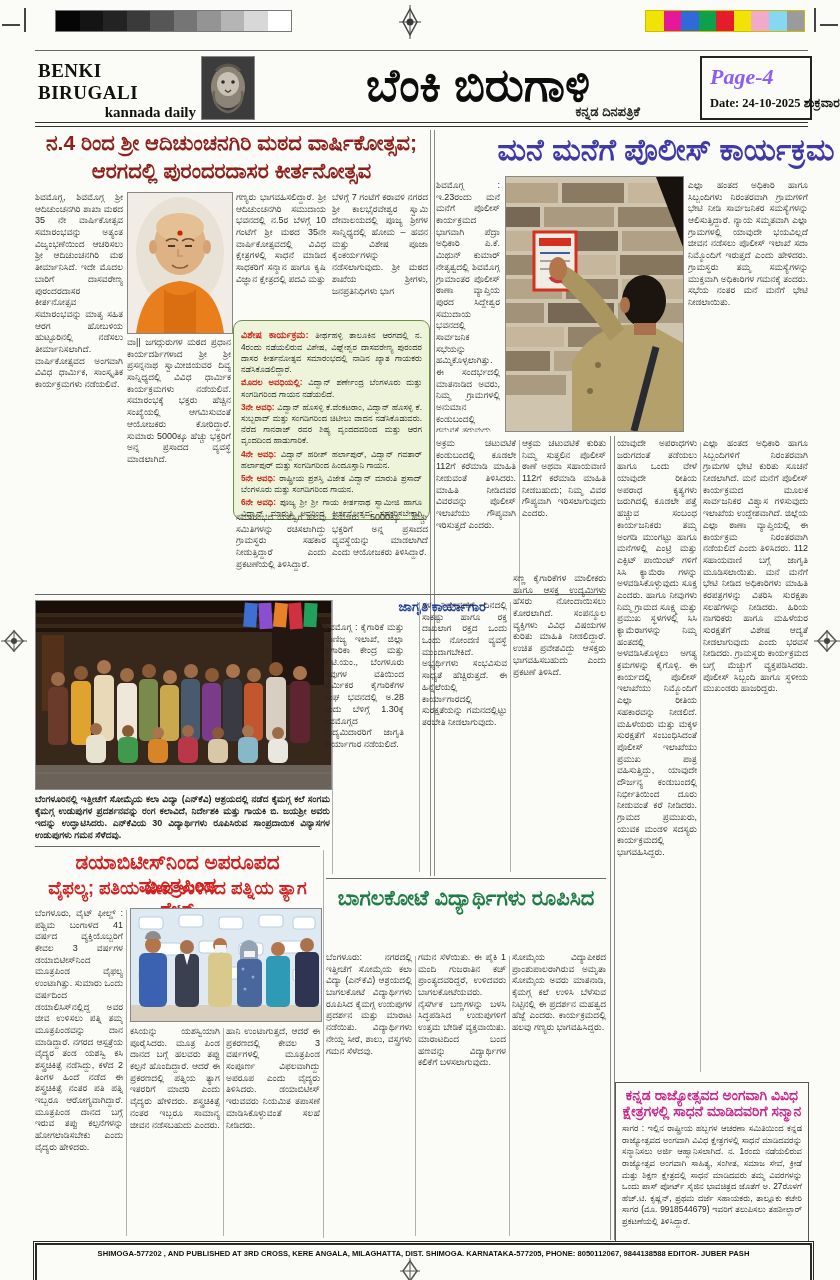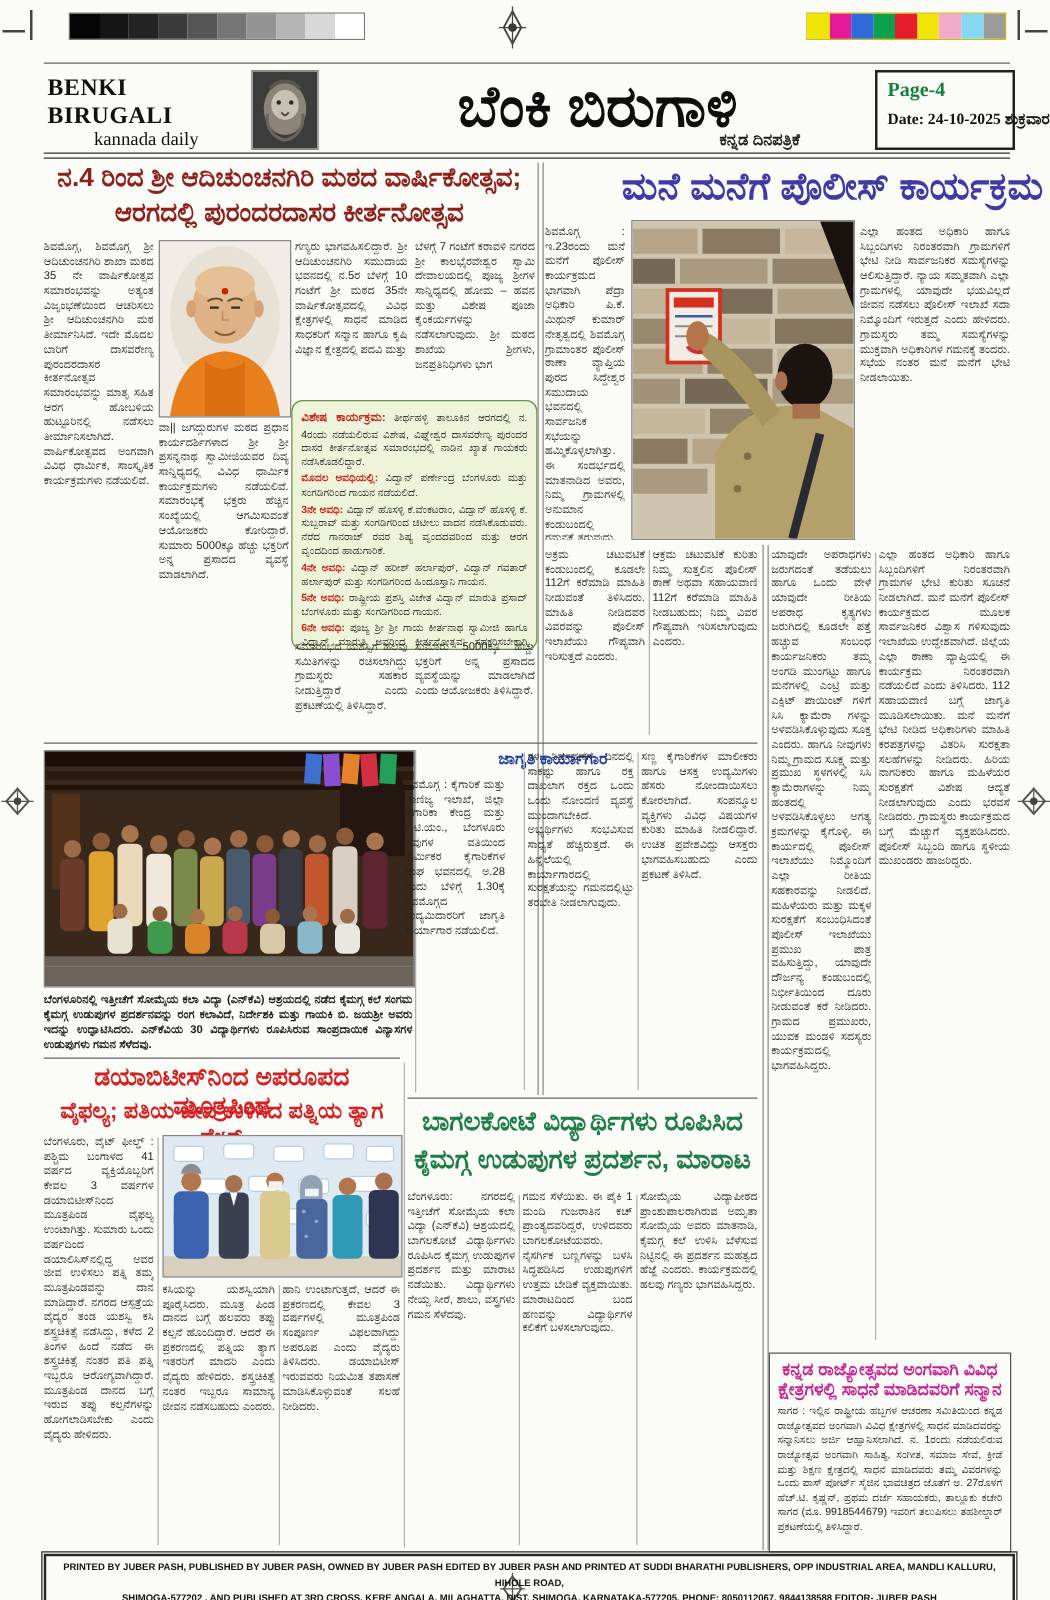"Page-4" .pagebox .pg { color: #15803d -> #8b5cf6; font-size: 16px -> 22px; font-style: none -> italic }
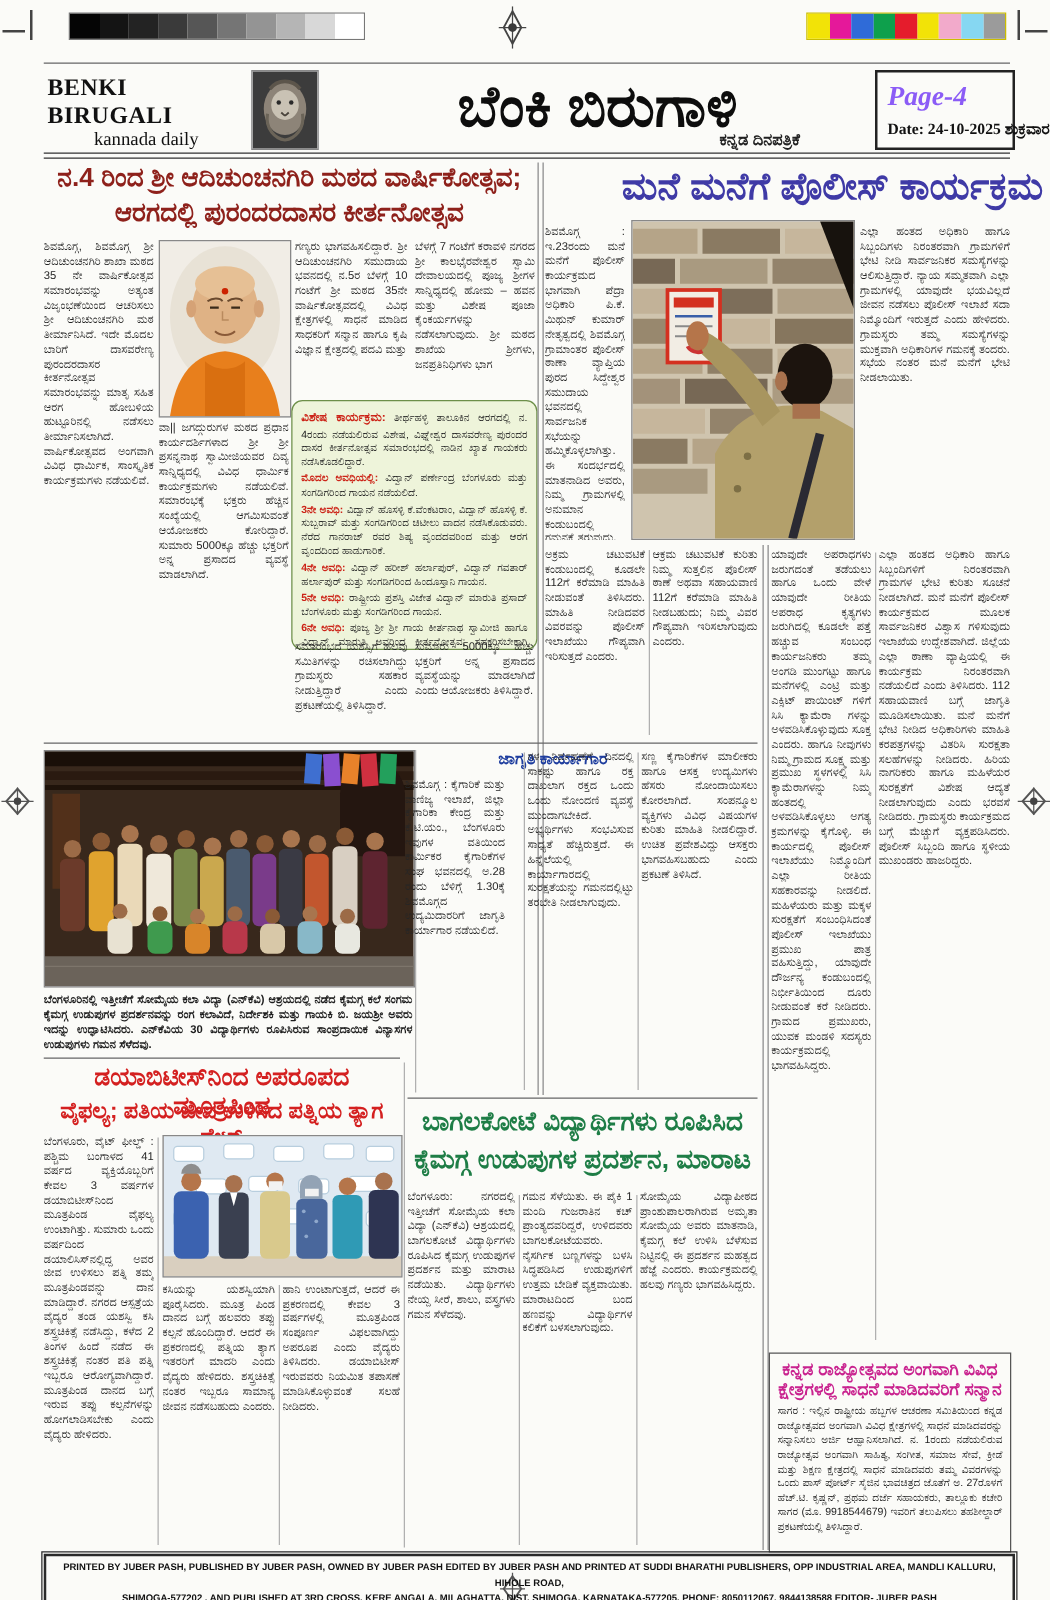"kannada daily" .mast-left2 { font-weight: normal -> bold; text-align: center -> right }
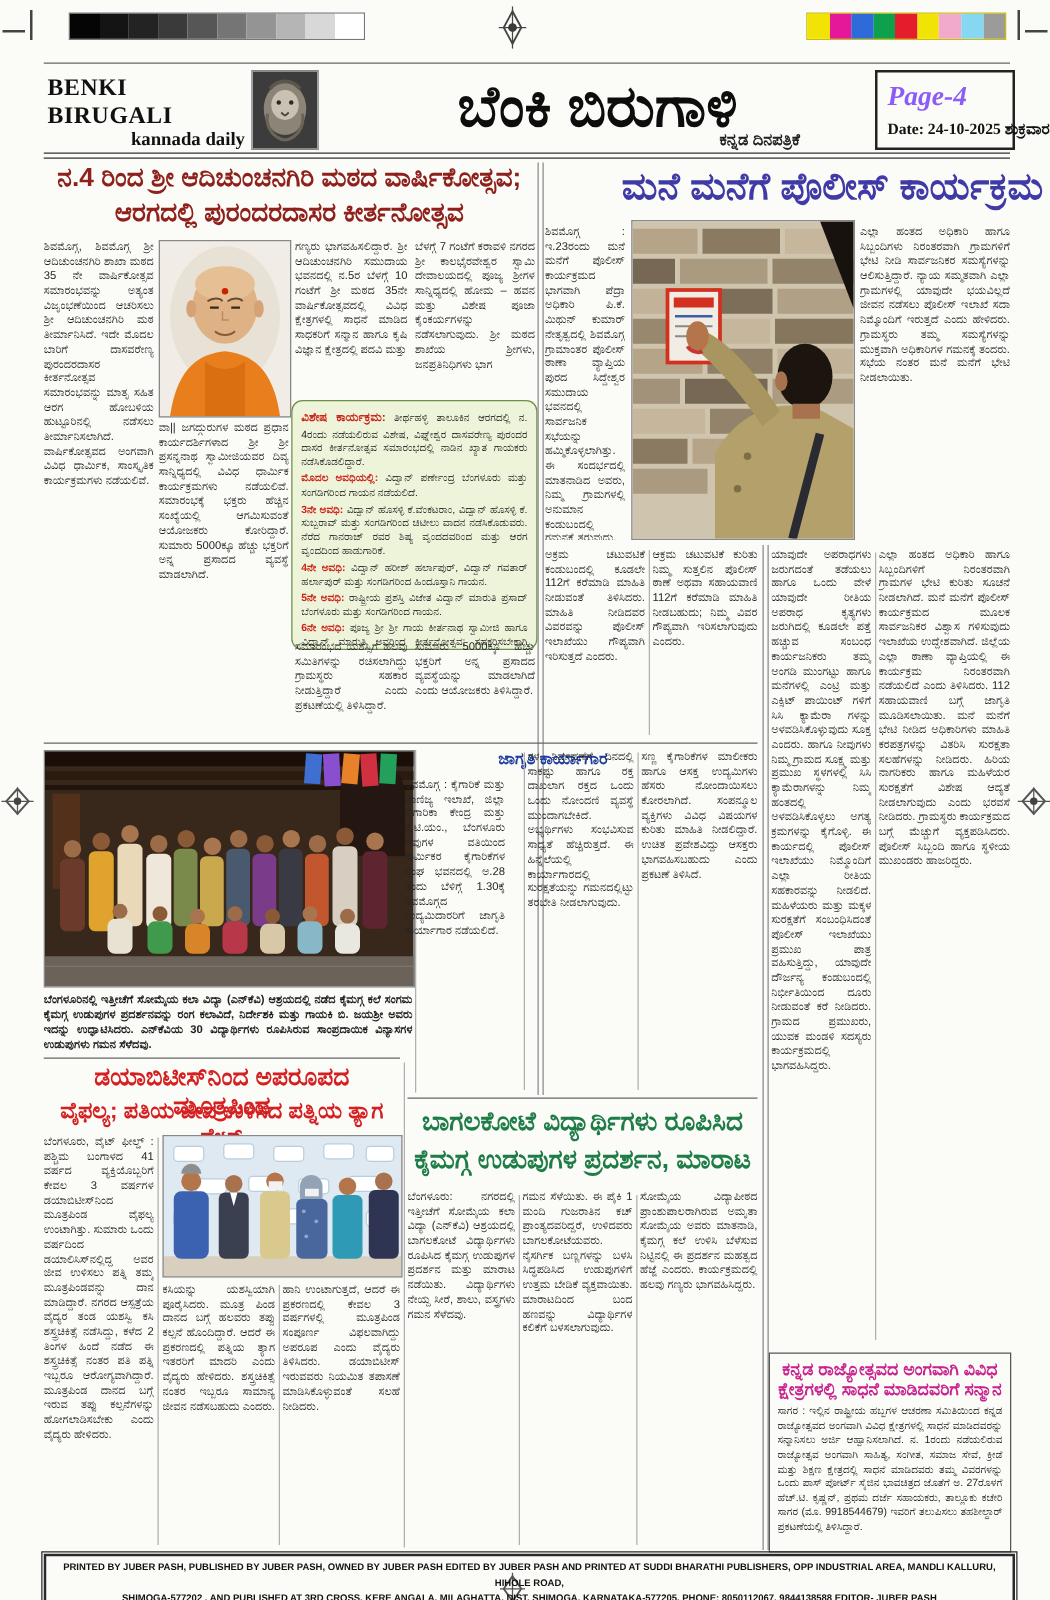"ಸಣ್ಣ ಕೈಗಾರಿಕೆಗಳ ಮಾಲೀಕರು ಹಾಗೂ ಆಸಕ್ತ" div.tcol { top: 600px -> 573px }
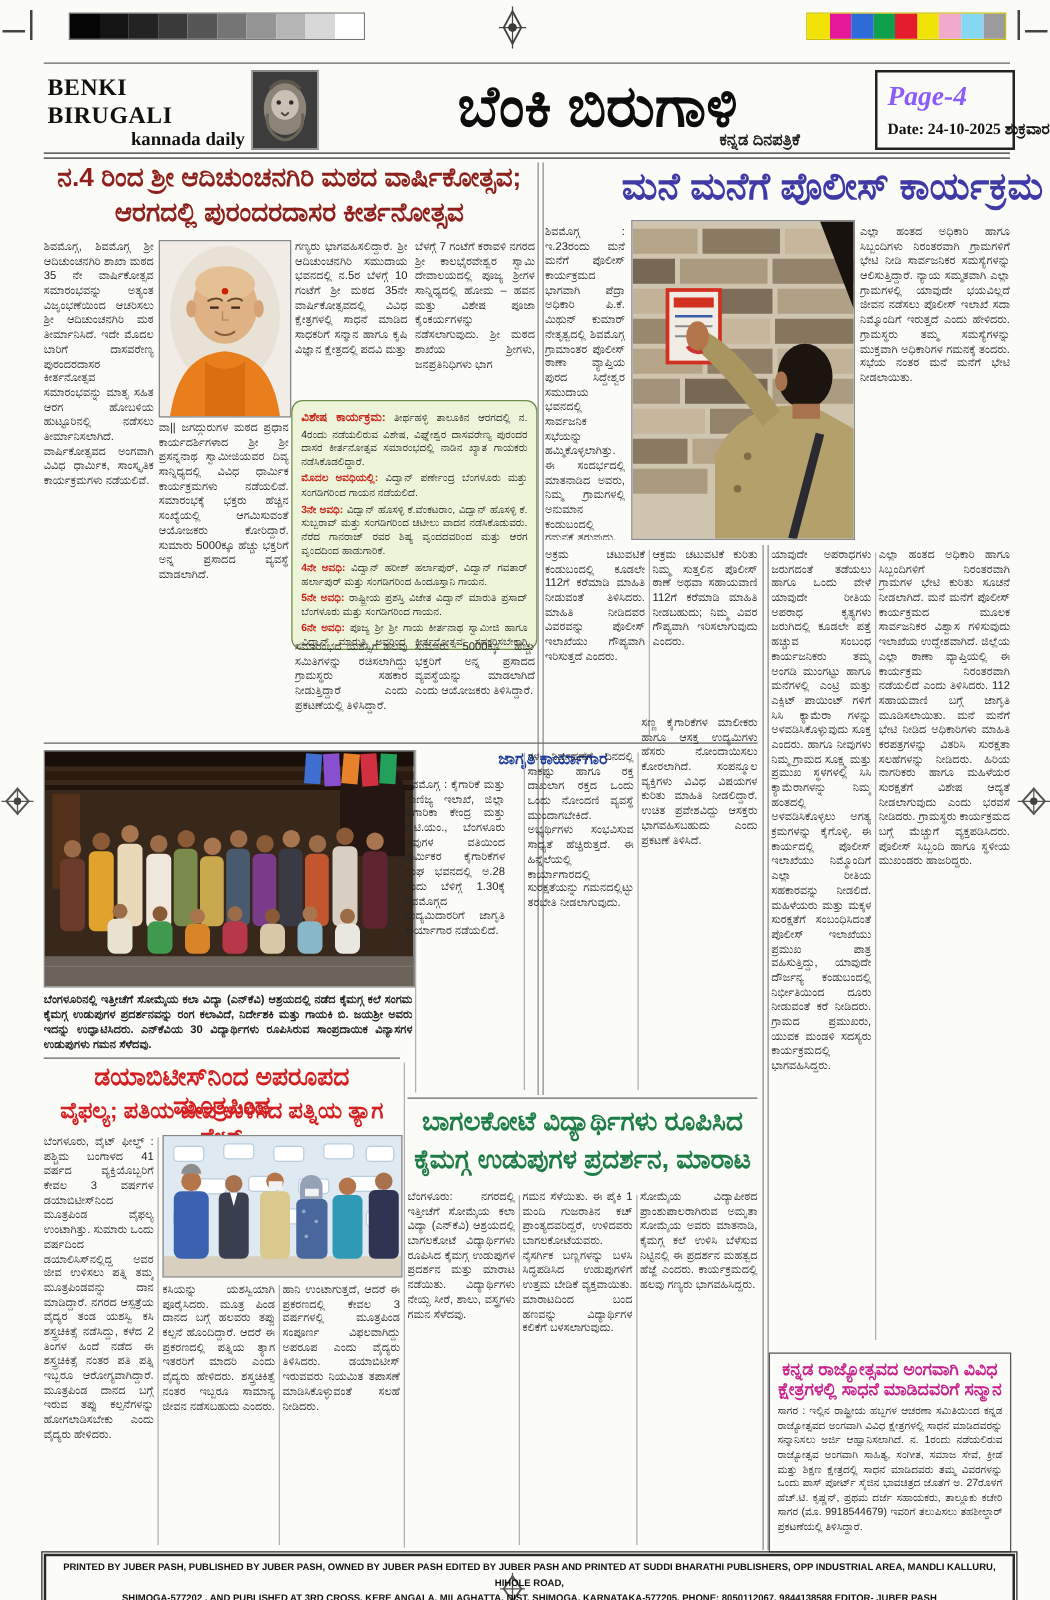"ಕೈಮಗ್ಗ ಉಡುಪುಗಳ ಪ್ರದರ್ಶನ, ಮಾರಾಟ" div.hl { html: <div>ಕೈಮಗ್ಗ ಉಡುಪುಗಳ ಪ್ರದರ್ಶನ, ಮಾರಾಟ</div> -> none }
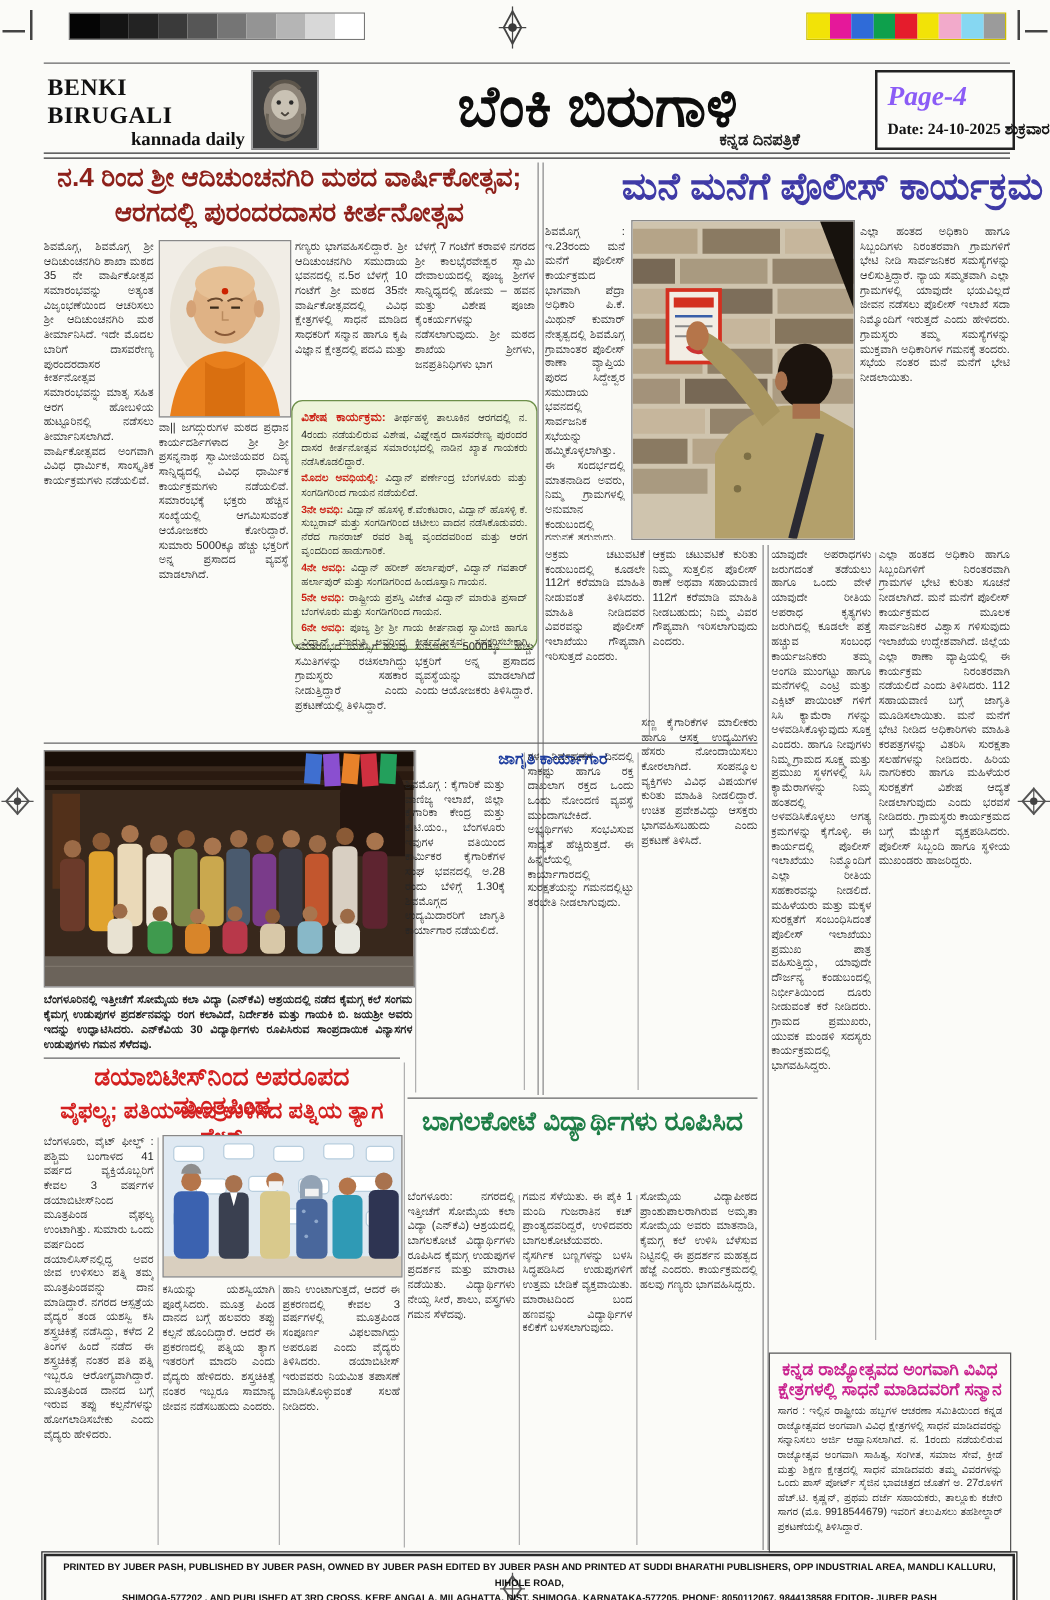"PRINTED BY JUBER PASH, PUBLISHED" div { html: <div>PRINTED BY JUBER PASH, PUBLISHED BY JUBER PASH, OWNED BY JUBER PASH EDITED BY JUBER PASH AND PRINTED AT SUDDI BHARATHI PUBLISHERS, OPP INDUSTRIAL AREA, MANDLI KALLURU, HIHOLE ROAD,</div> -> none }
